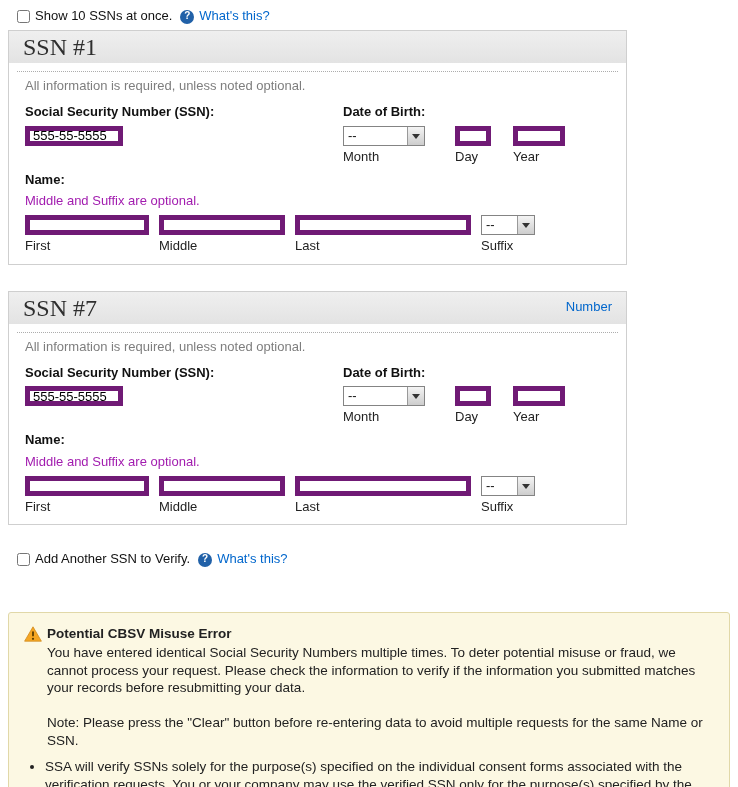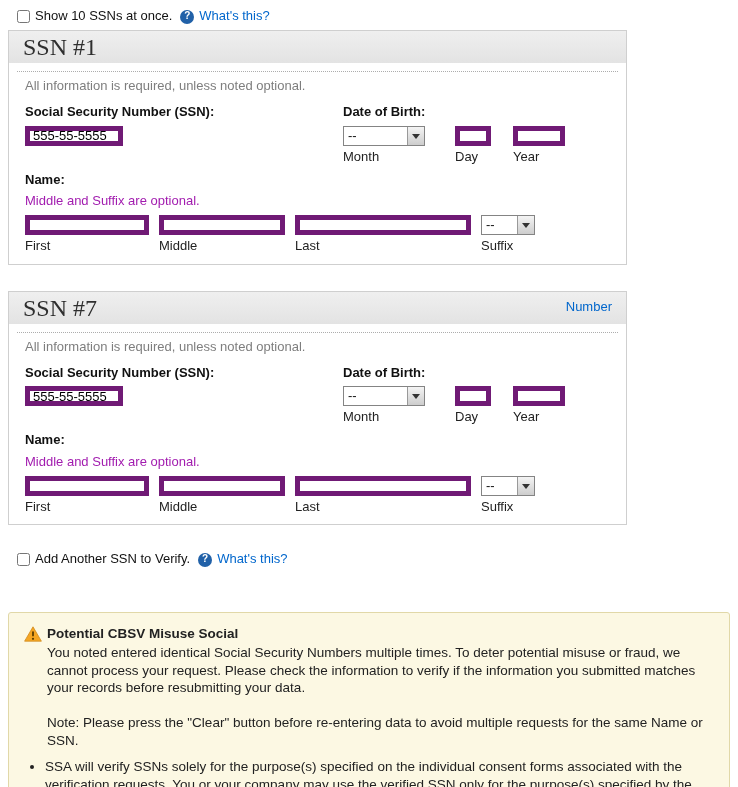"Potential CBSV Misuse Social" div.warning-title { text: Social -> Error }
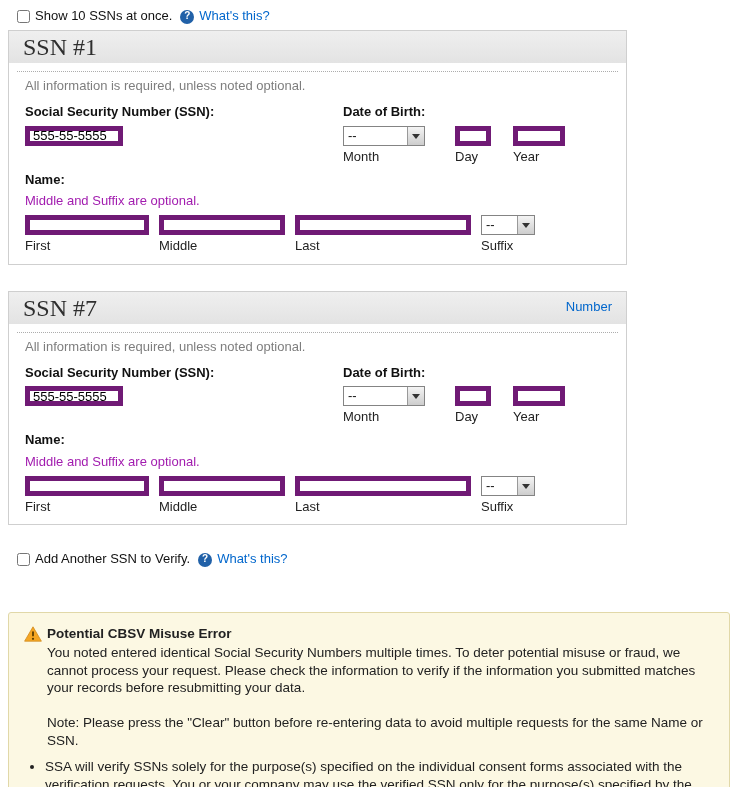"You noted entered identical Social" p { text: noted -> have }
